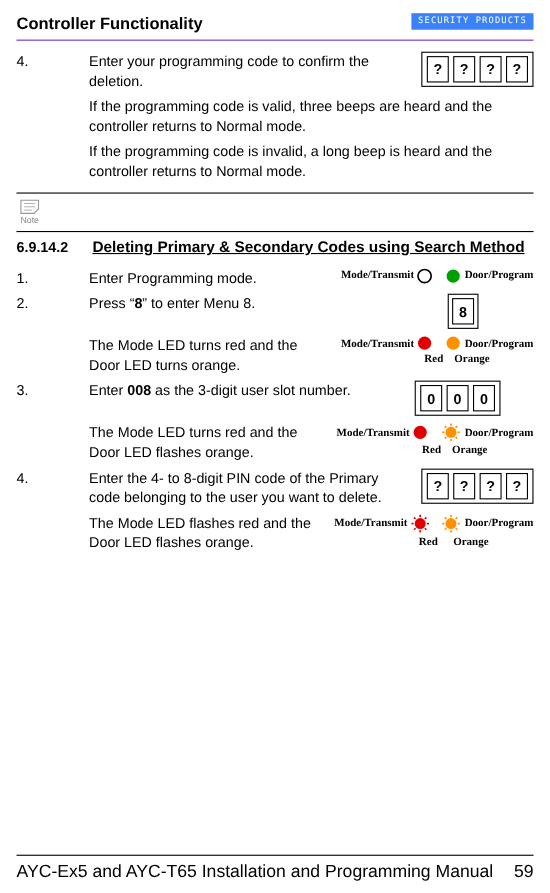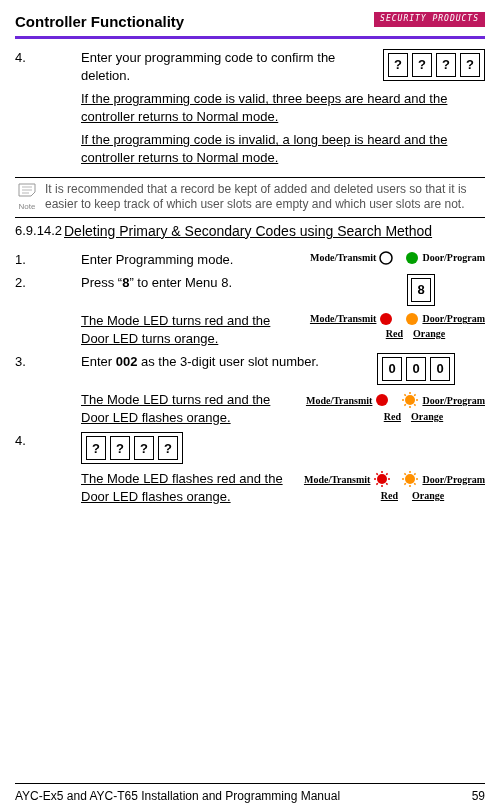"Controller Functionality" .header { border-bottom: 3px solid #6d28d9 -> 1px solid #6d28d9 }
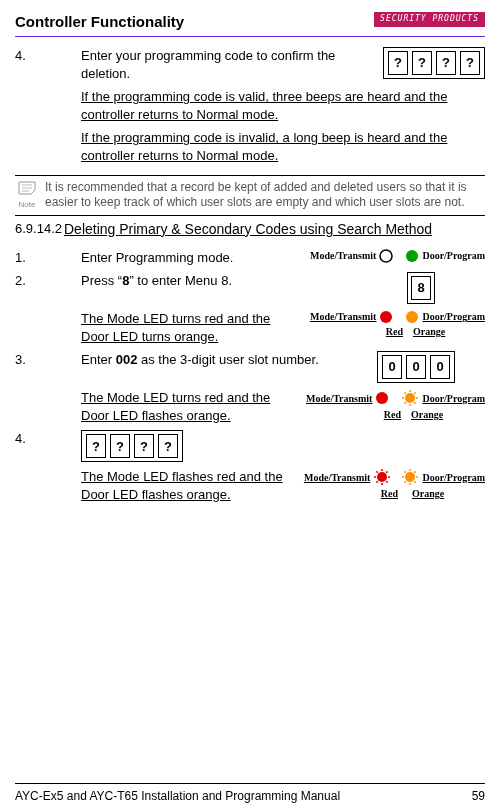"SECURITY PRODUCTS" .header-brand { background: #be185d -> #3b82f6; font-style: italic -> none }
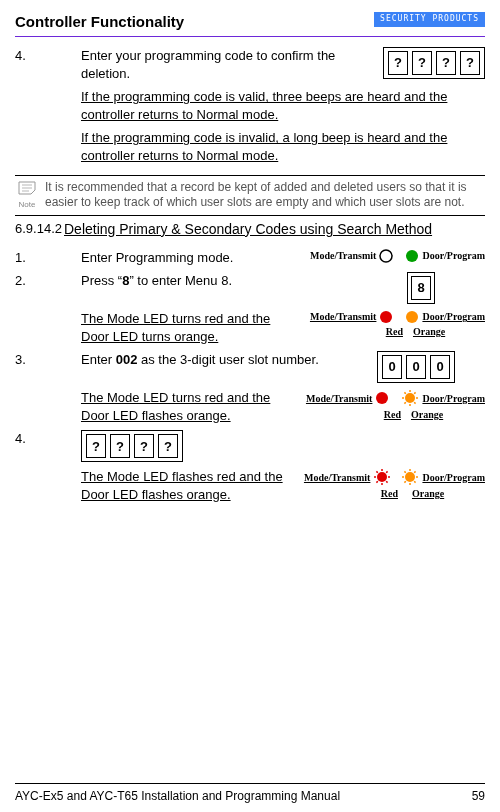"If the programming code is" .para { text-decoration: underline -> none }
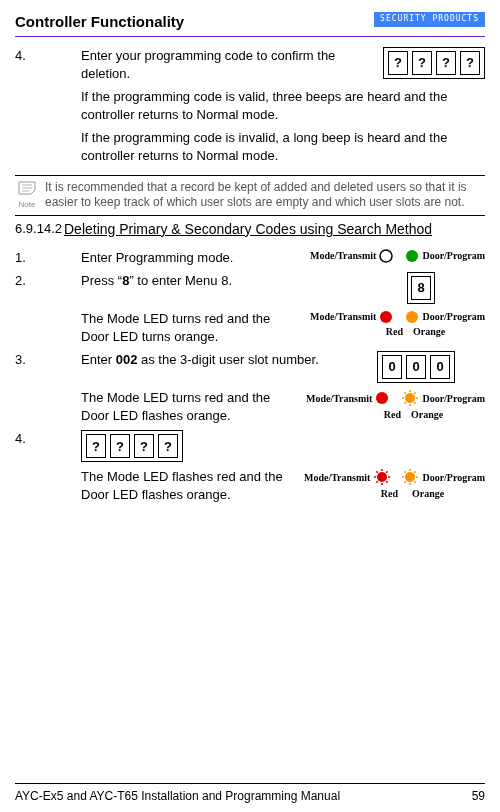"It is recommended that a" div { html: <div>It is recommended that a record be kept of added and deleted users so that it is easier to keep track of which user slots are empty and which user slots are not.</div> -> none }
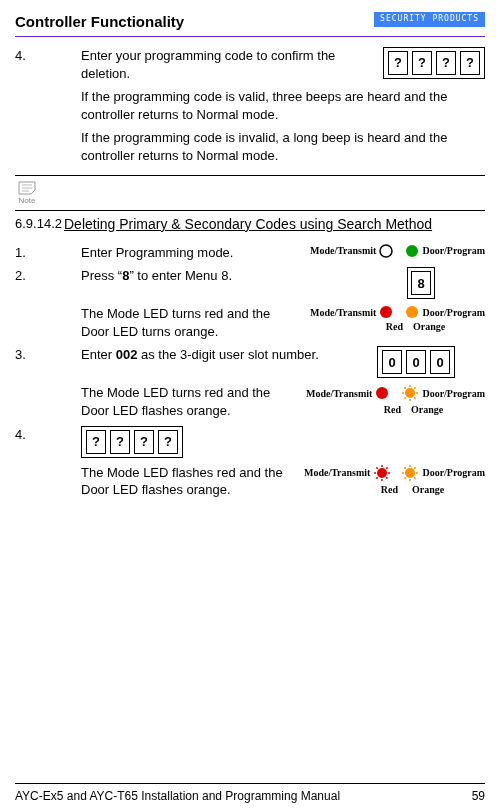"6.9.14.2" .section-num-row { align-items: flex-start -> center; font-weight: none -> bold; gap: 2px -> 22px }
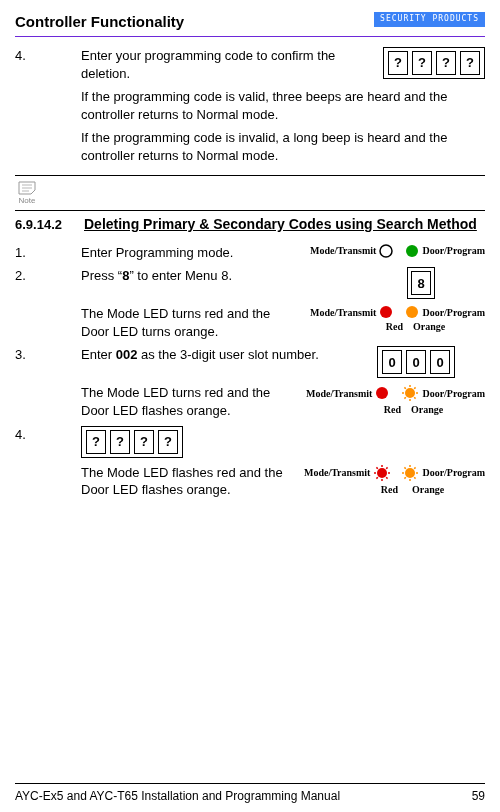"002" span.b { text: 002 -> 008 }
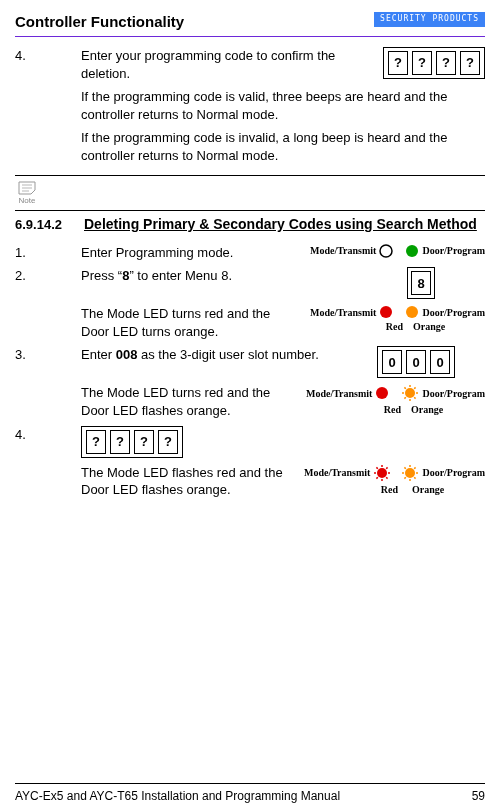"Enter the 4- to 8-digit" div.txt { html: none -> <div>Enter the 4- to 8-digit PIN code of the Primary code belonging to the user you want to delete.</div> }
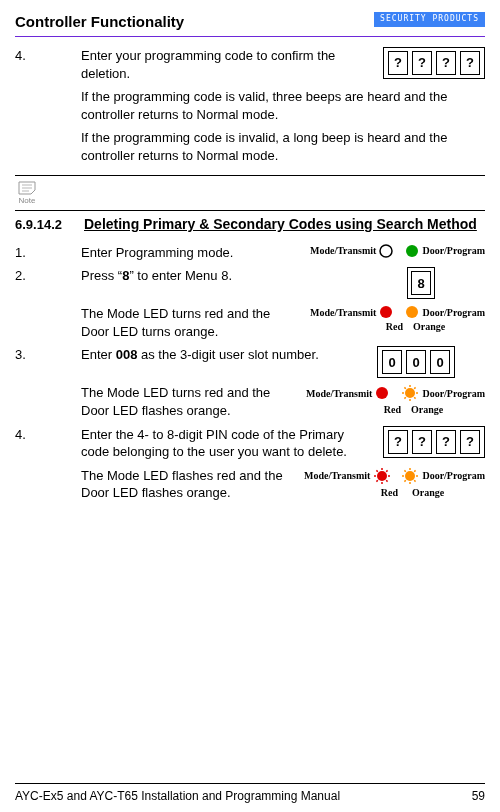"AYC-Ex5 and AYC-T65 Installation and" .footer { font-size: 12px -> 16px }
